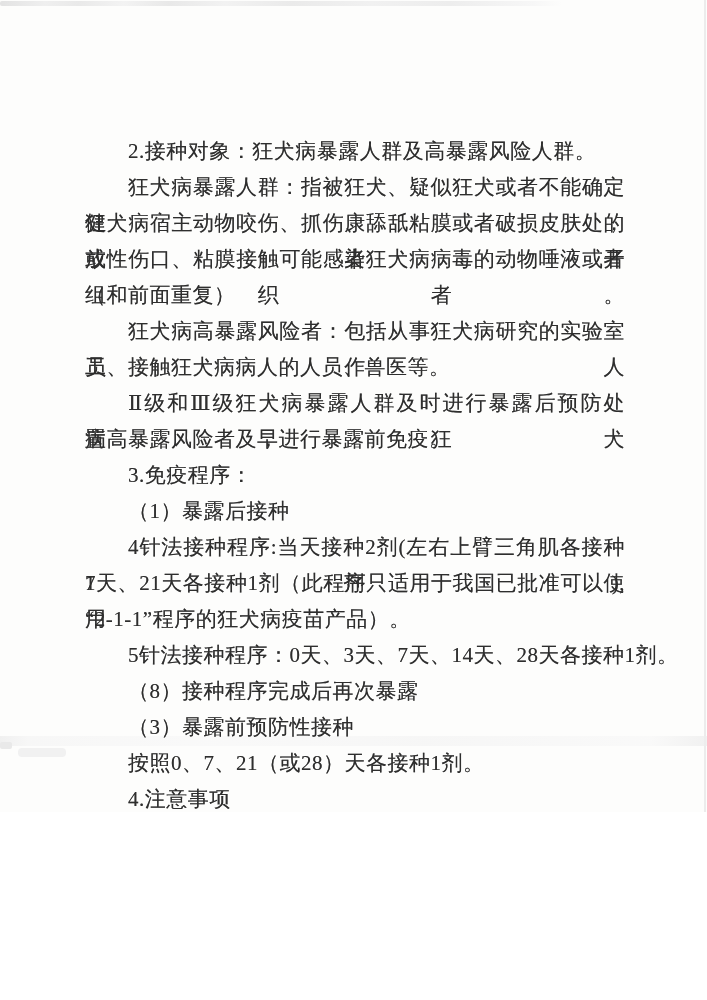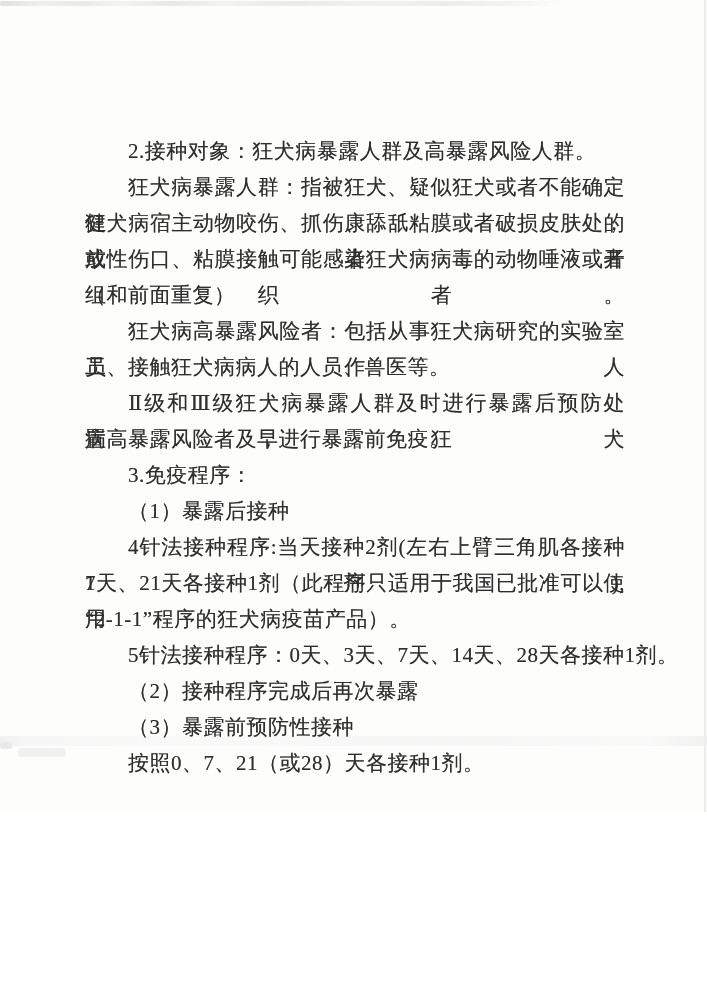"（2）接种程序完成后再次暴露" div.line { text: 2 -> 8 }
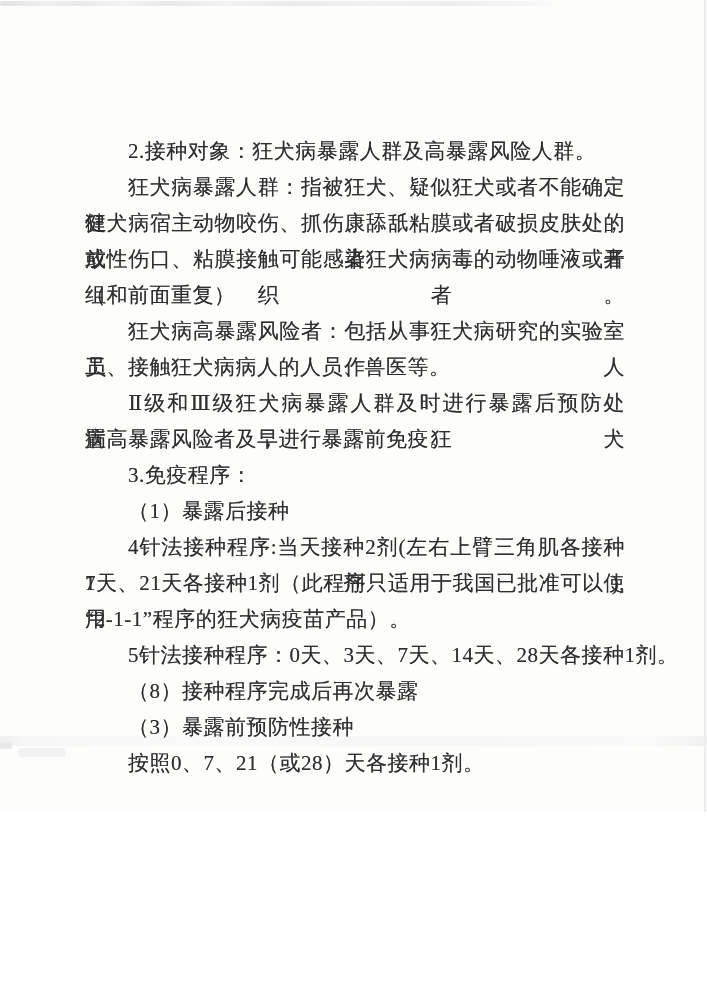"4.注意事项" div.line { html: none -> <div>4.注意事项</div> }
